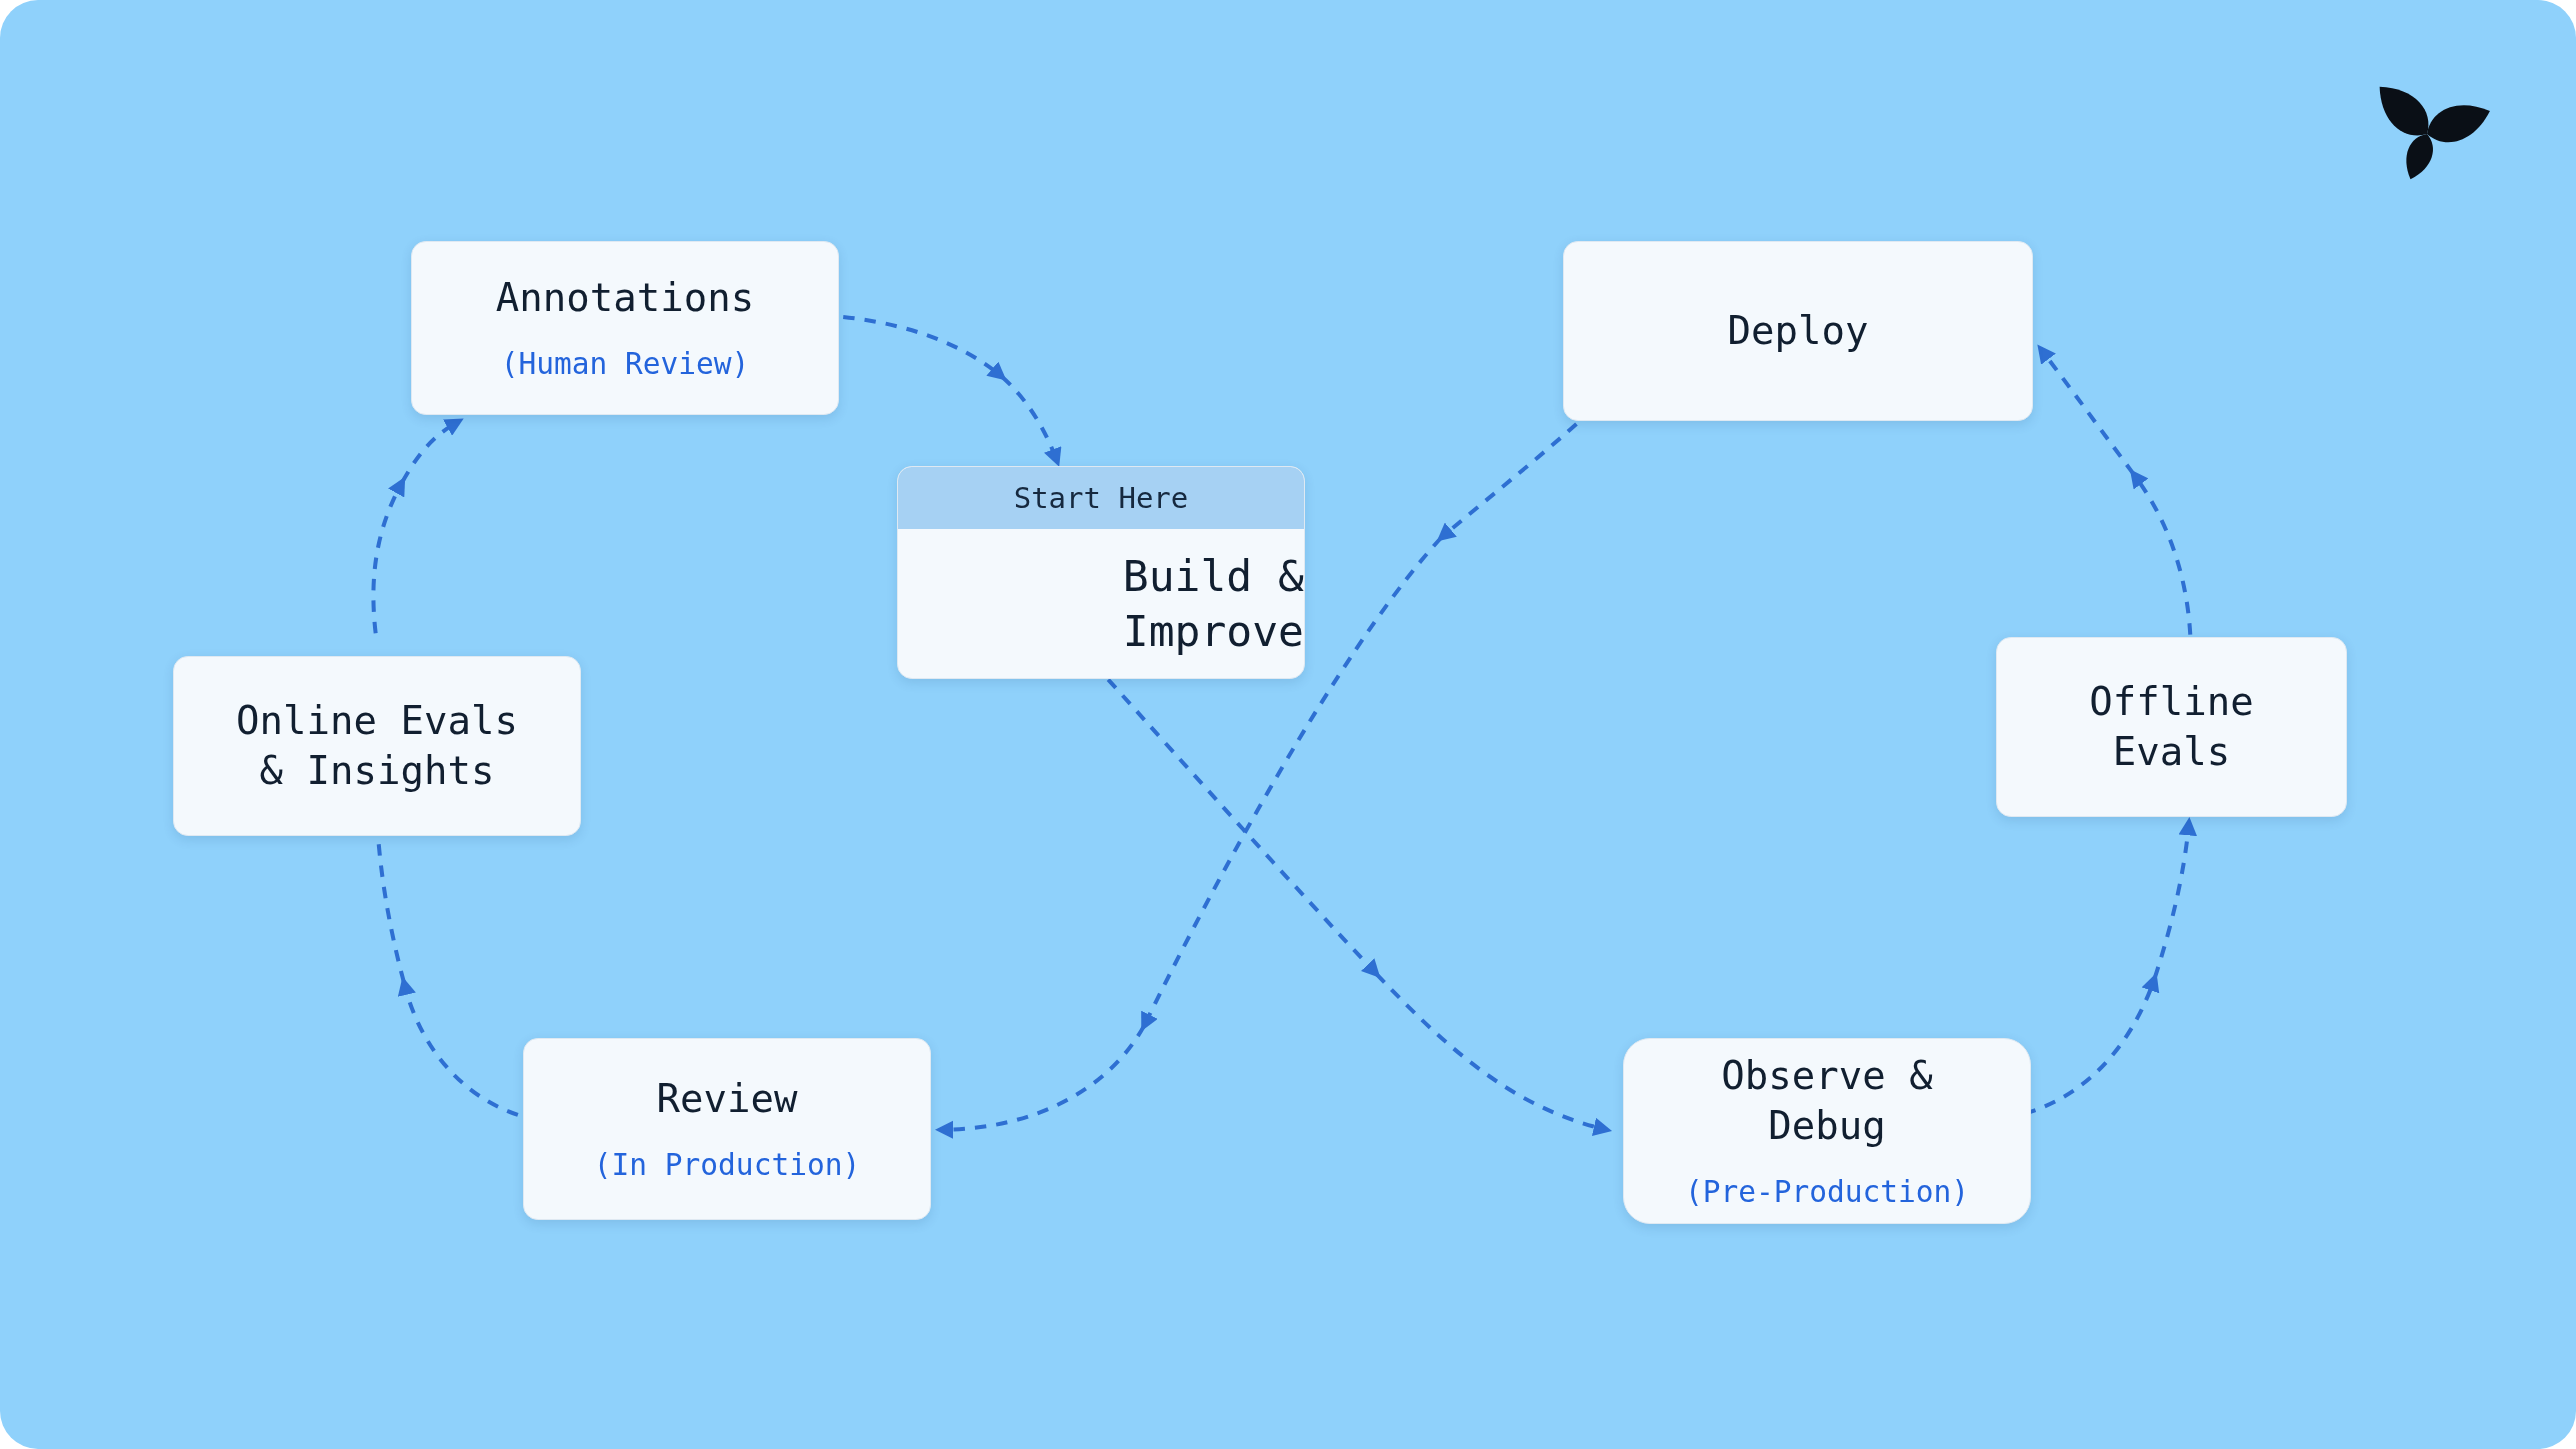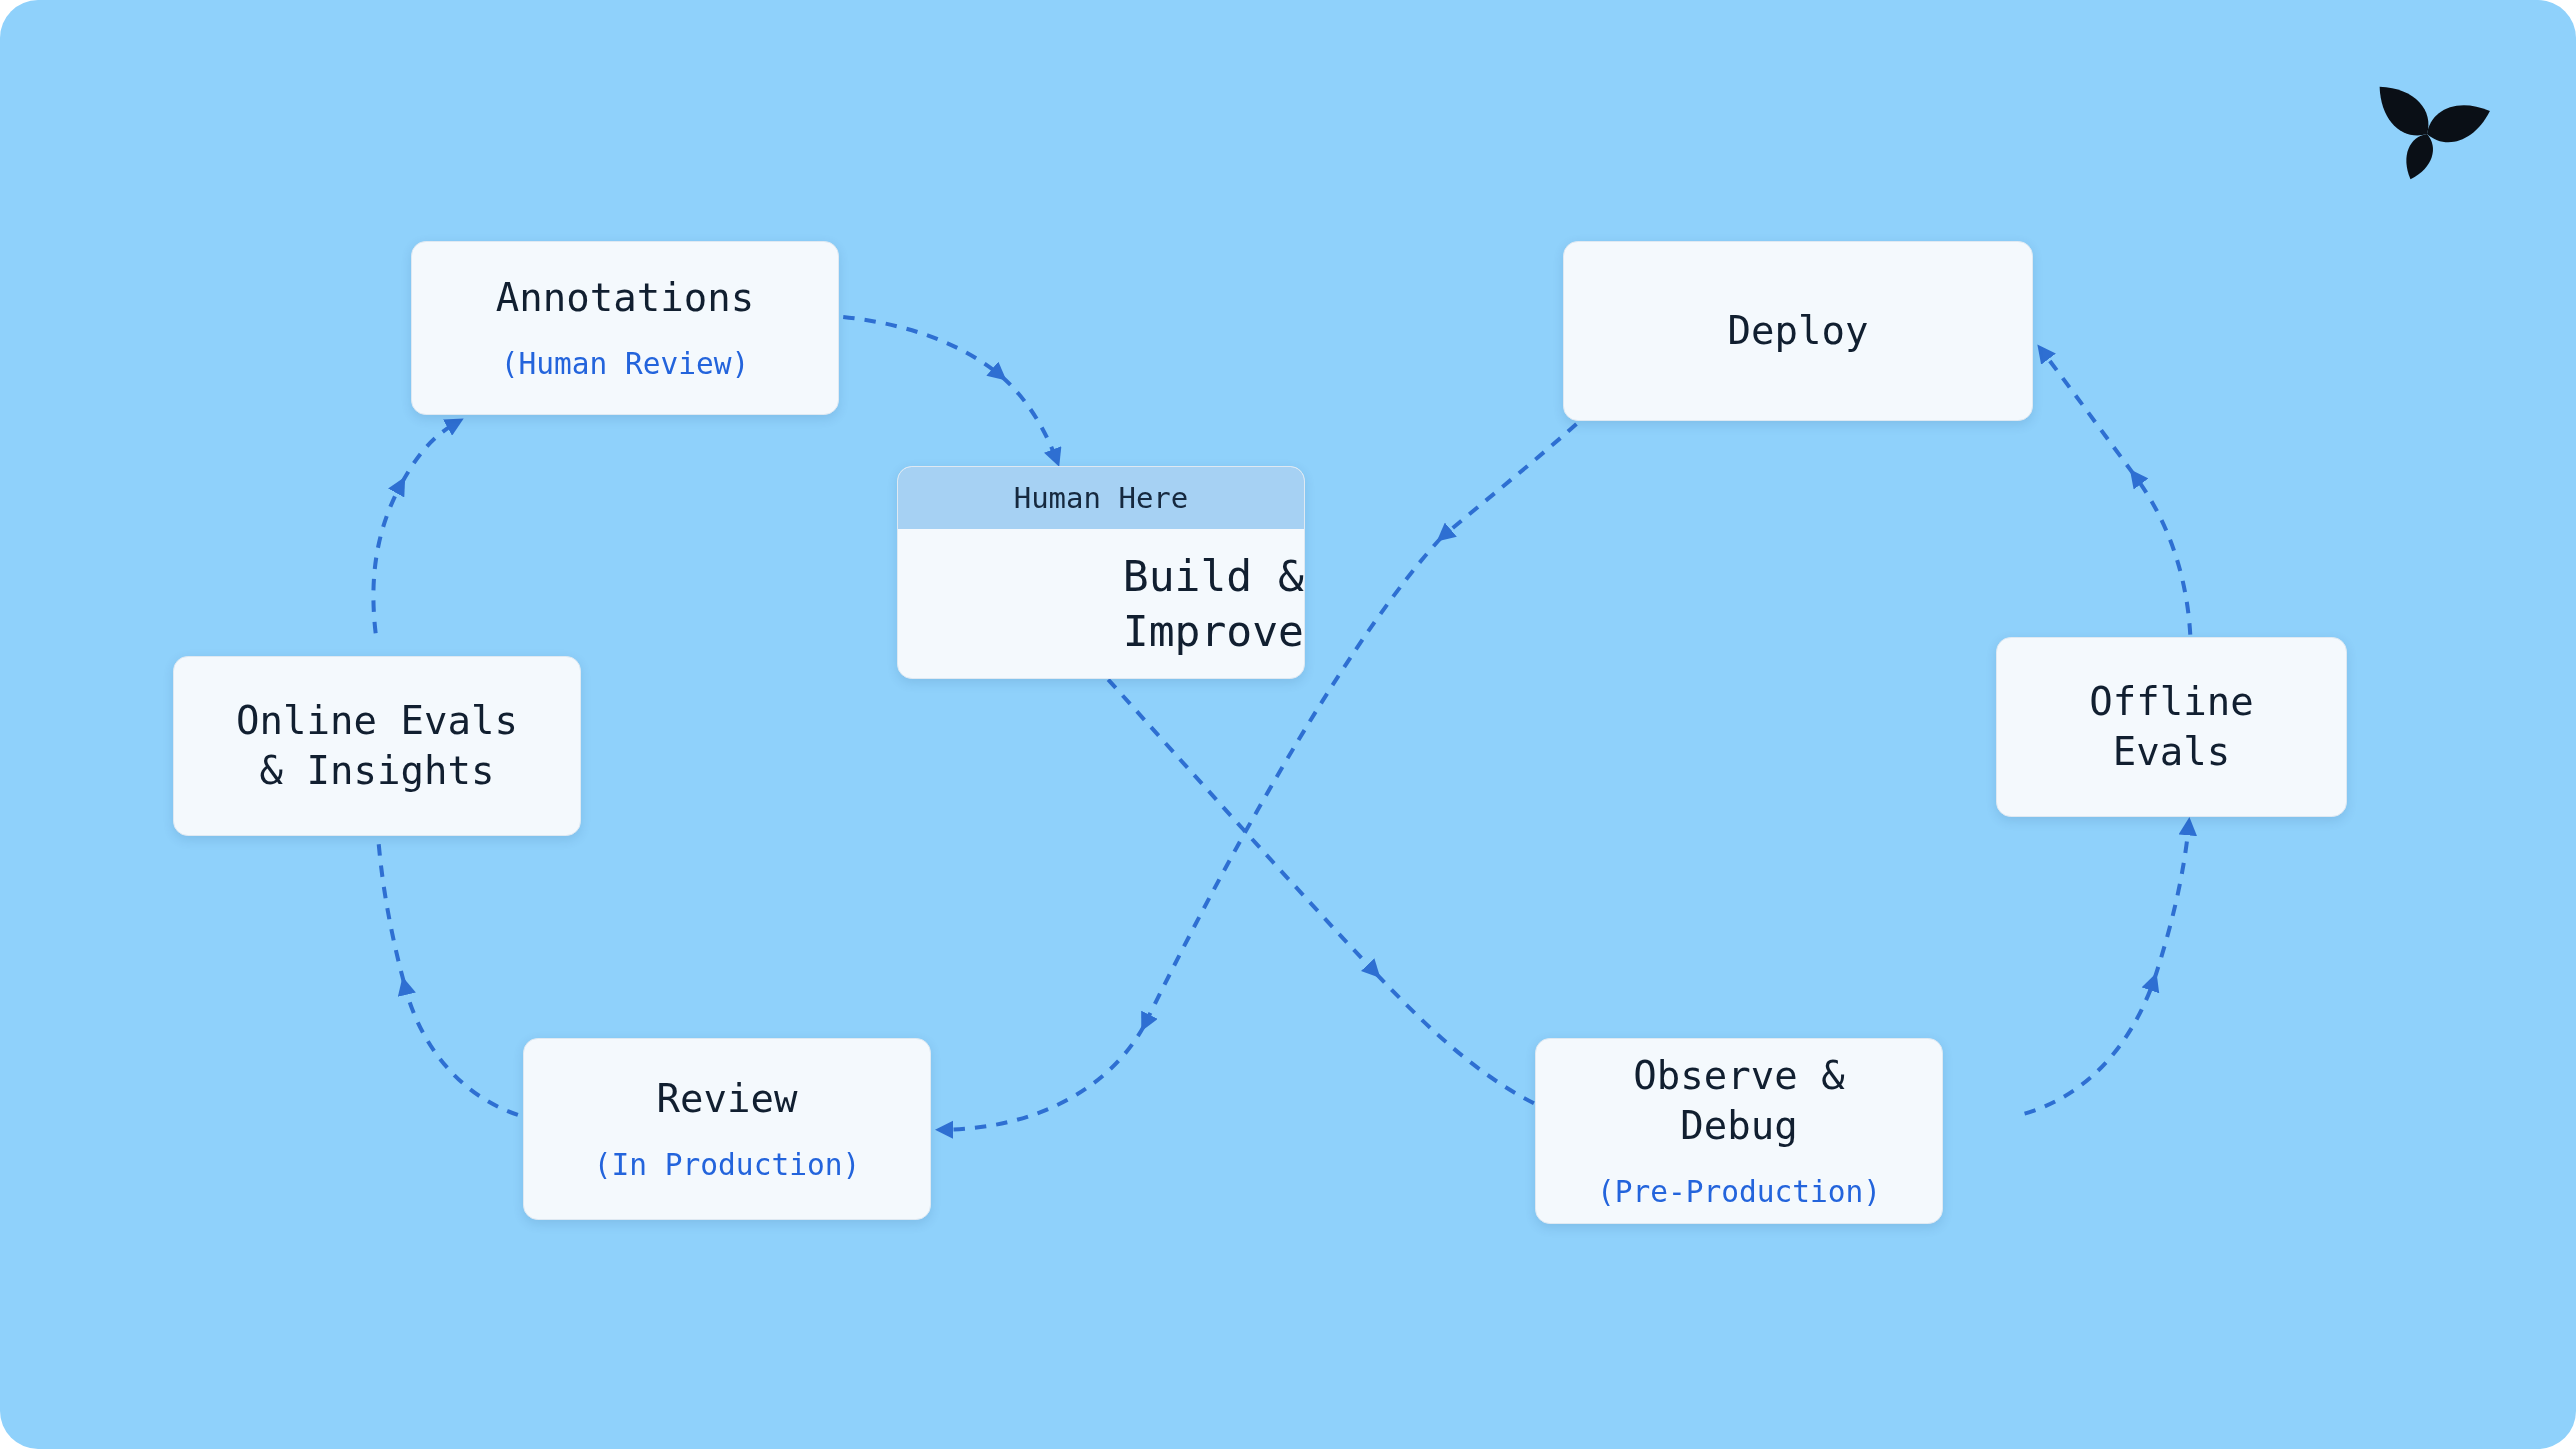"Human Here" div.badge { text: Human -> Start }
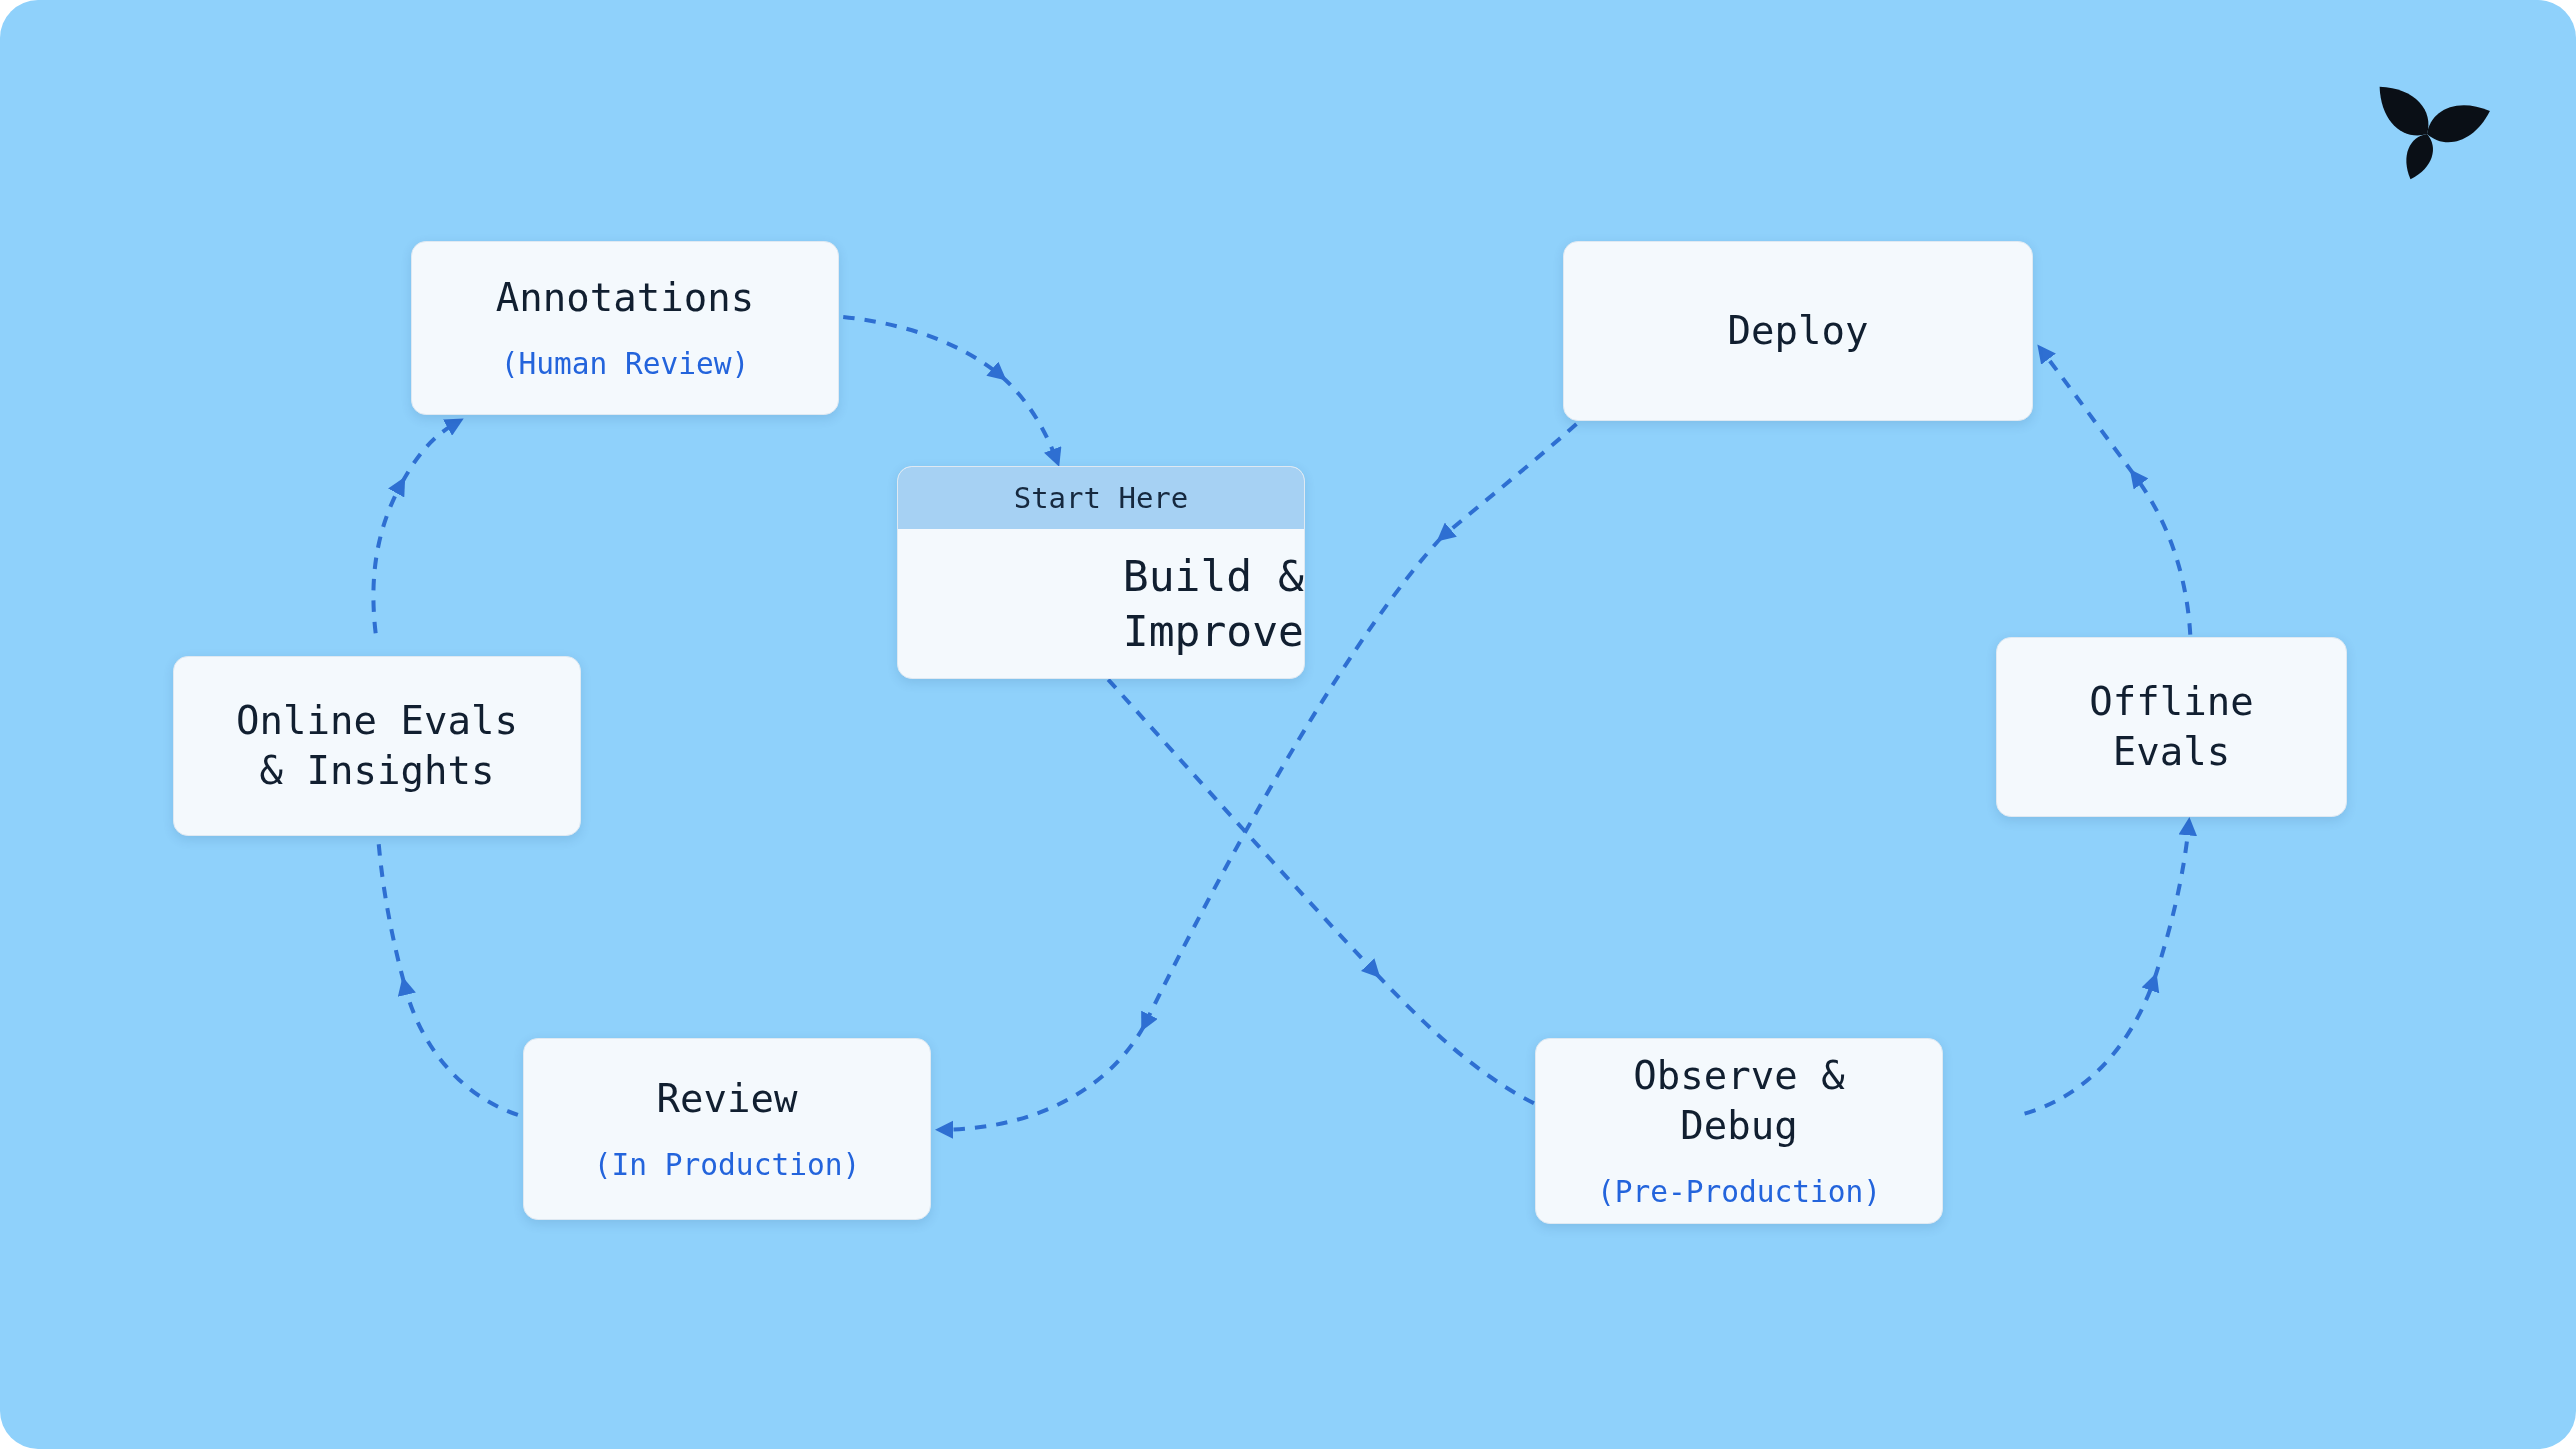"Observe &" #node-observe-debug { border-radius: none -> 27px; left: 1535px -> 1623px }
